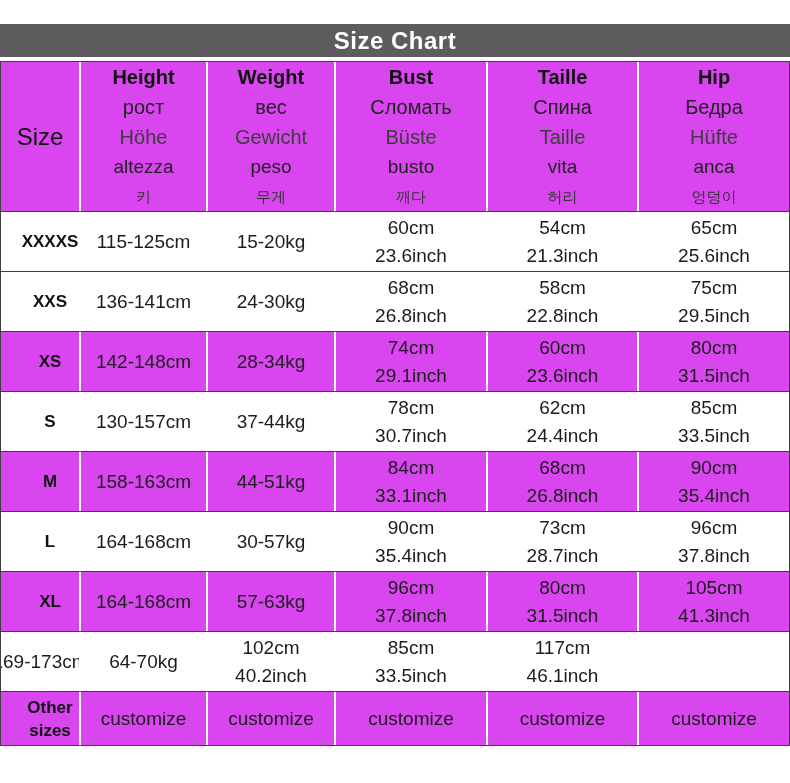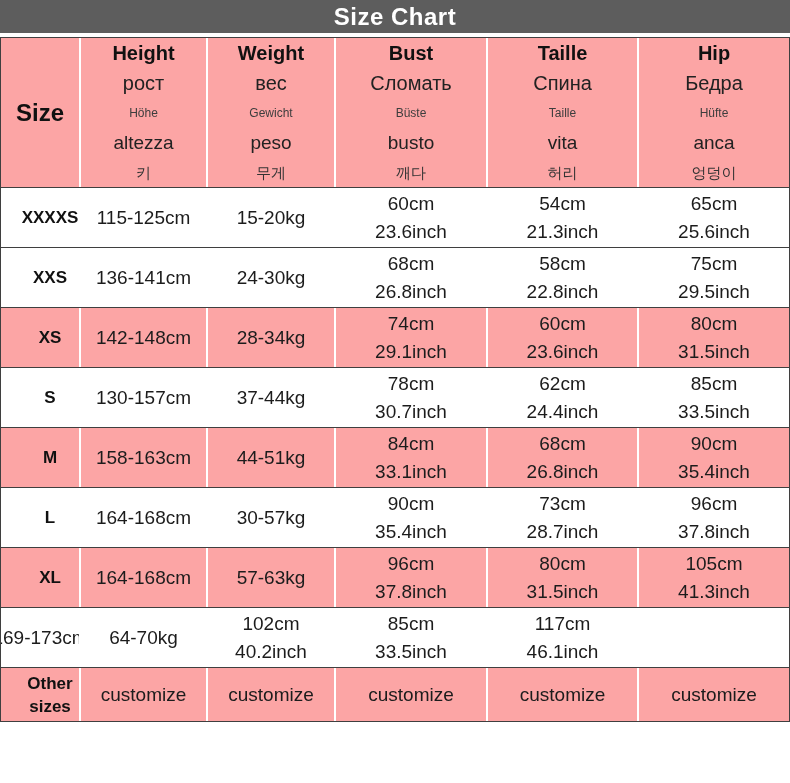"Size Chart" .title-bar { margin-top: none -> 24px }
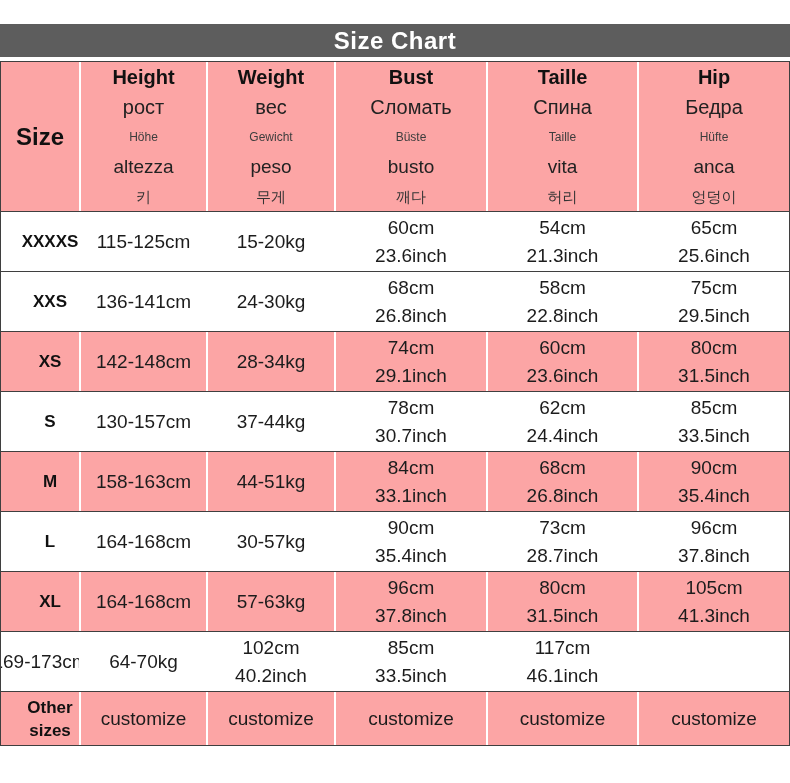"Height" .header-row .cell, .shaded .cell { background: #fca5a5 -> #d946ef }
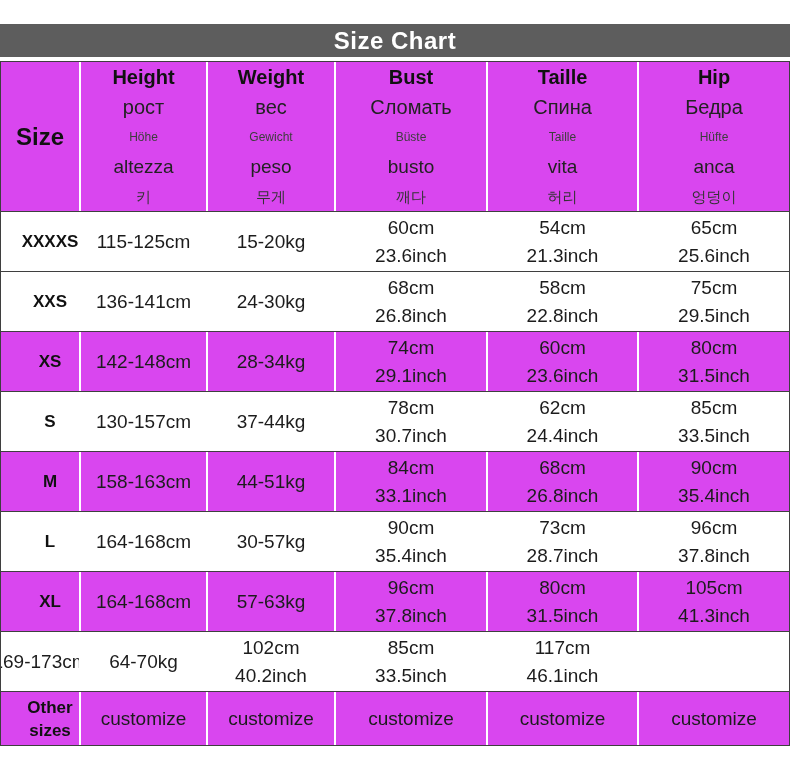"Size" .size-label { font-weight: bold -> normal }
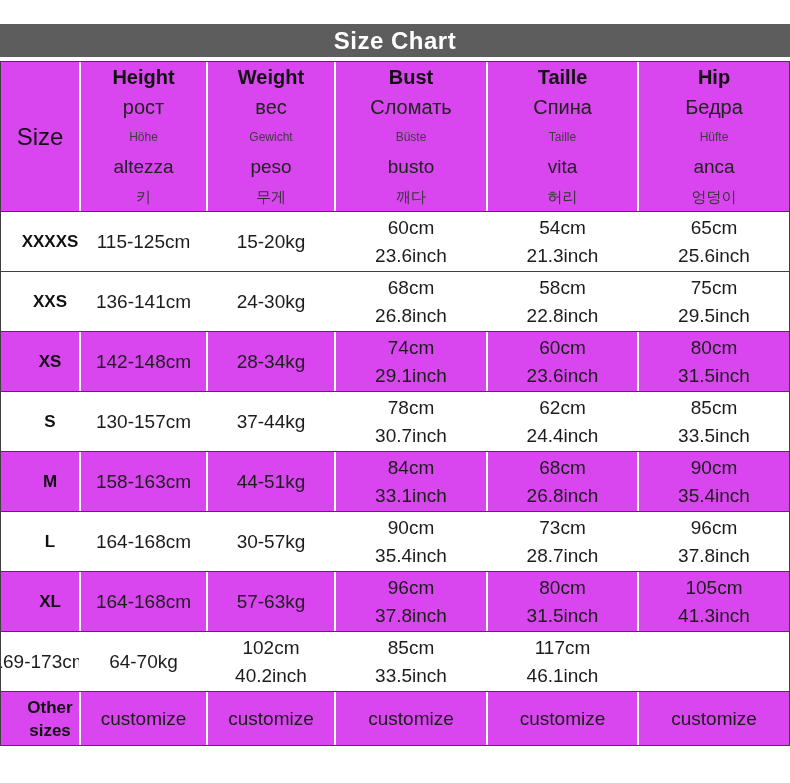"Höhe" .hl2 { font-size: 12px -> 20px }
